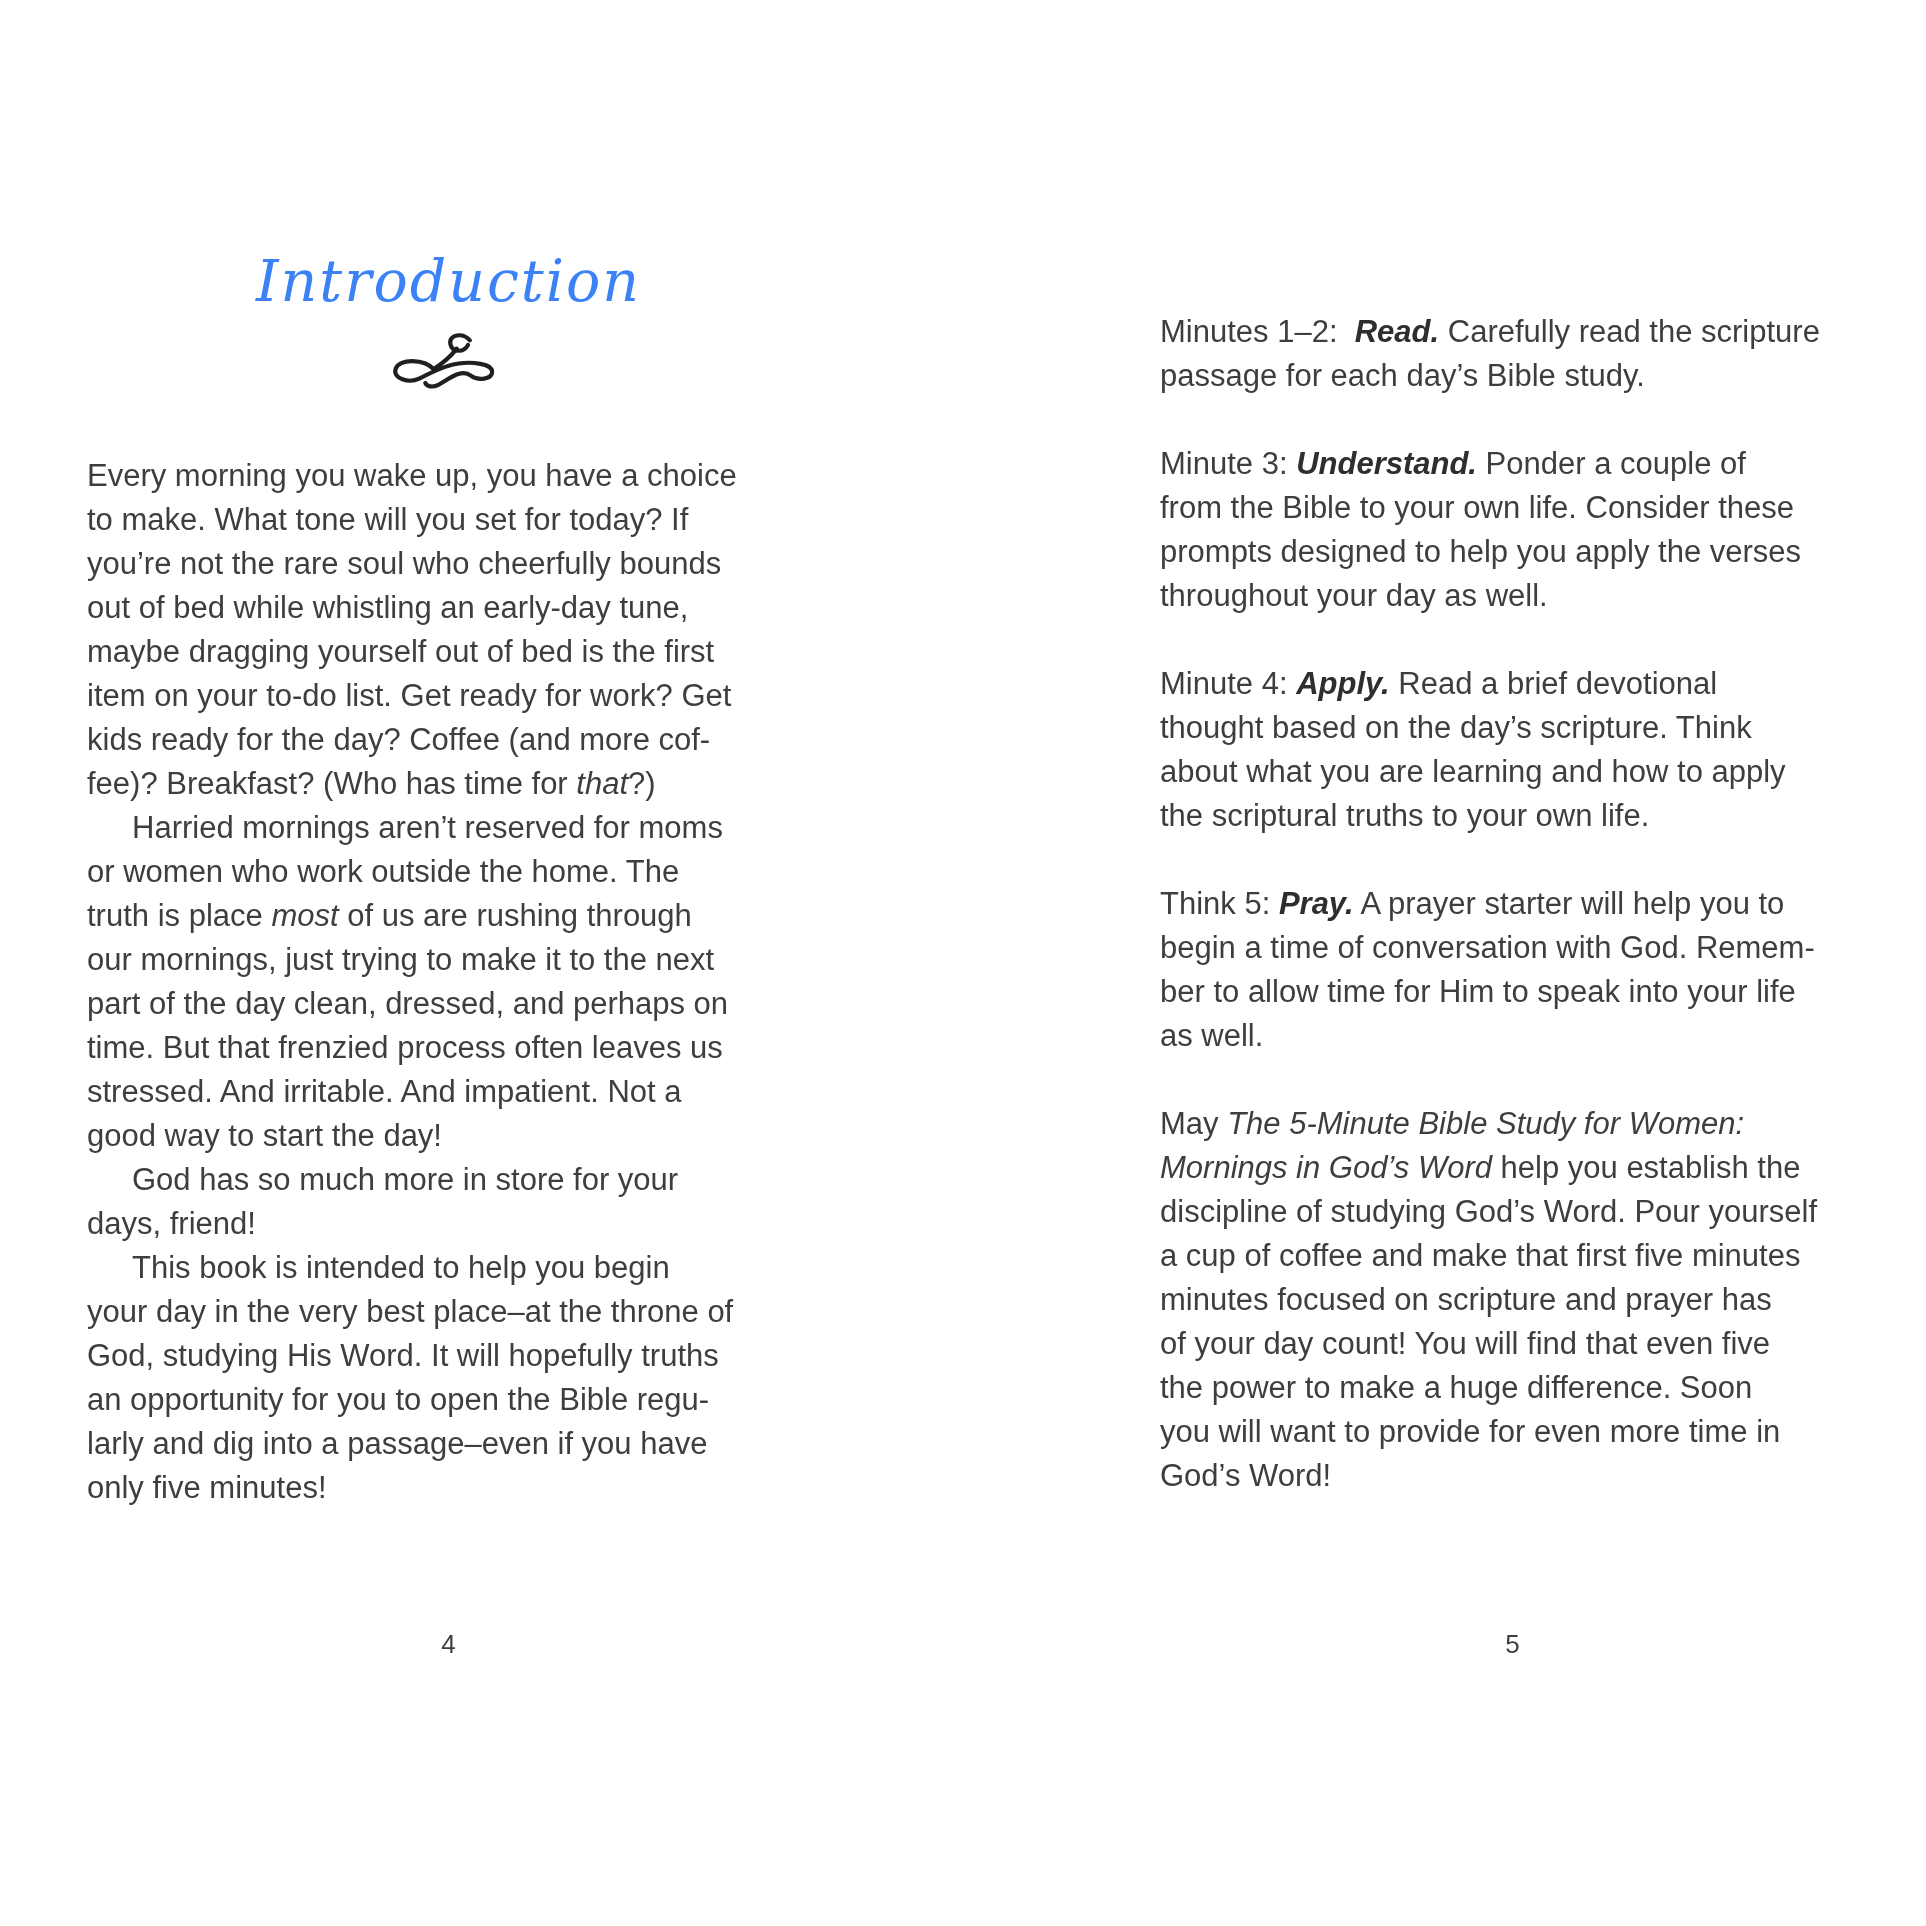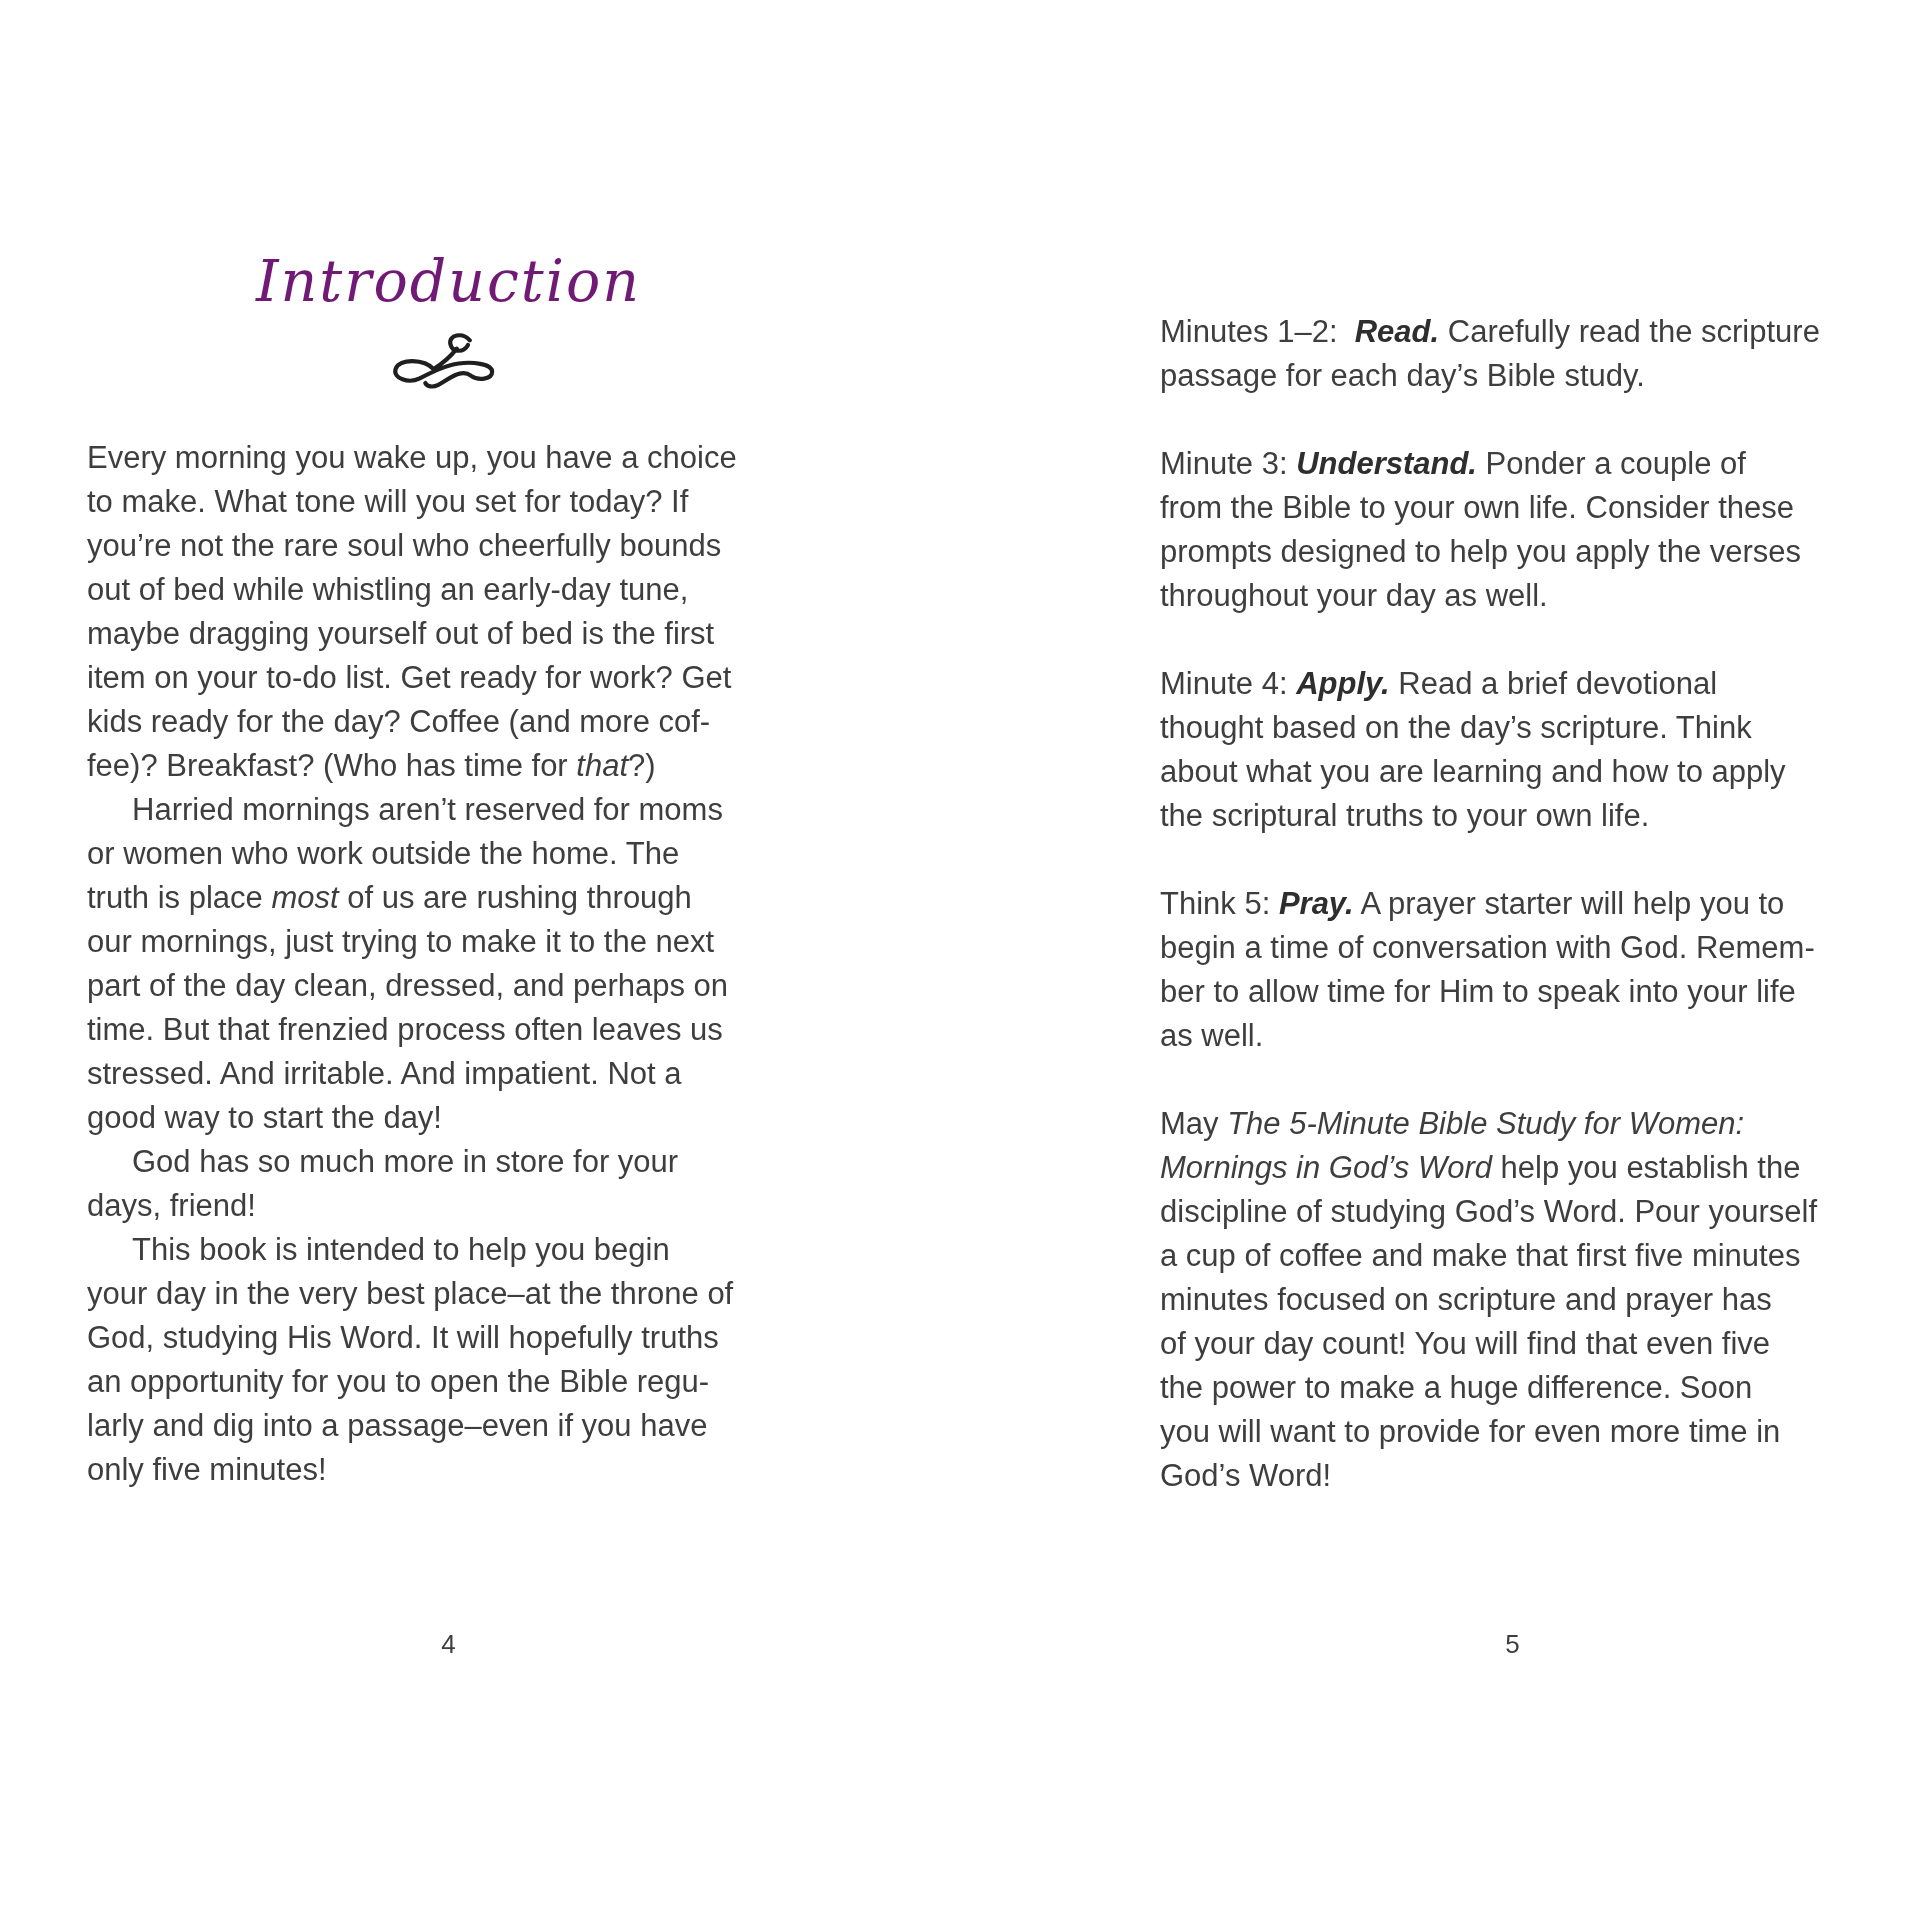"Introduction" .chapter-title { color: #701a75 -> #3b82f6 }
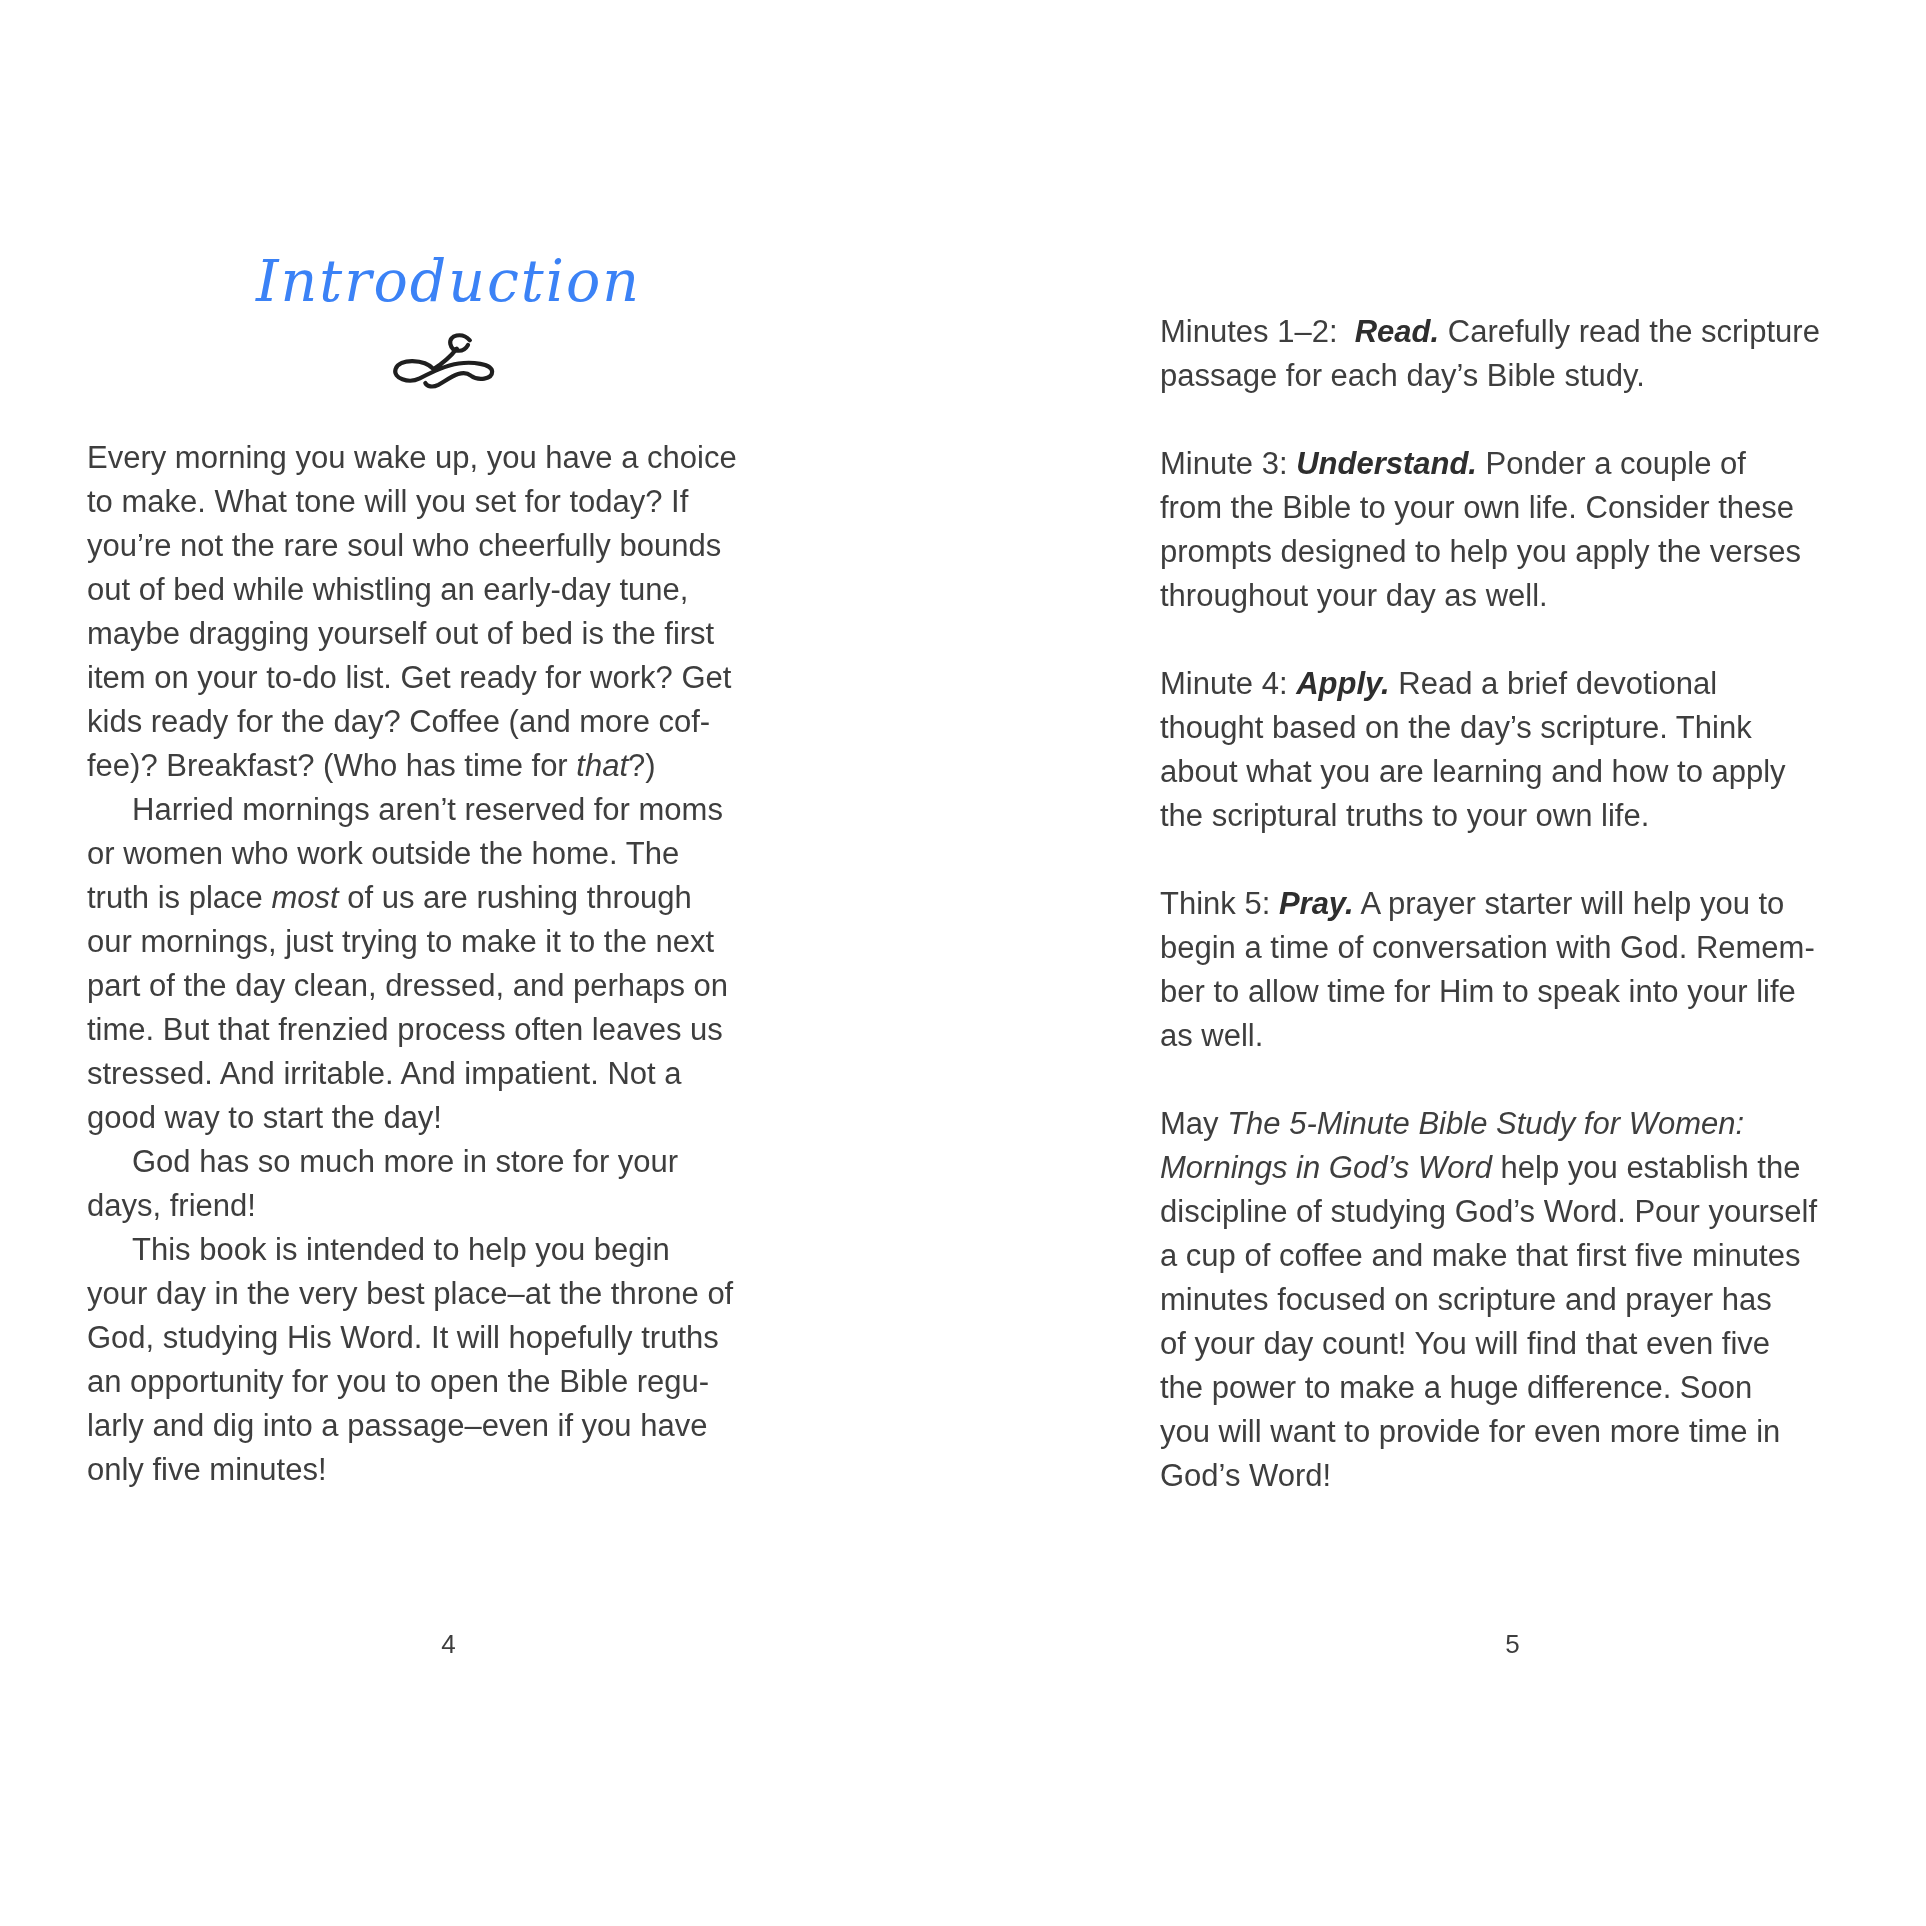"Every morning you wake up," .page.left .body-text { margin-top: 40px -> 58px }
